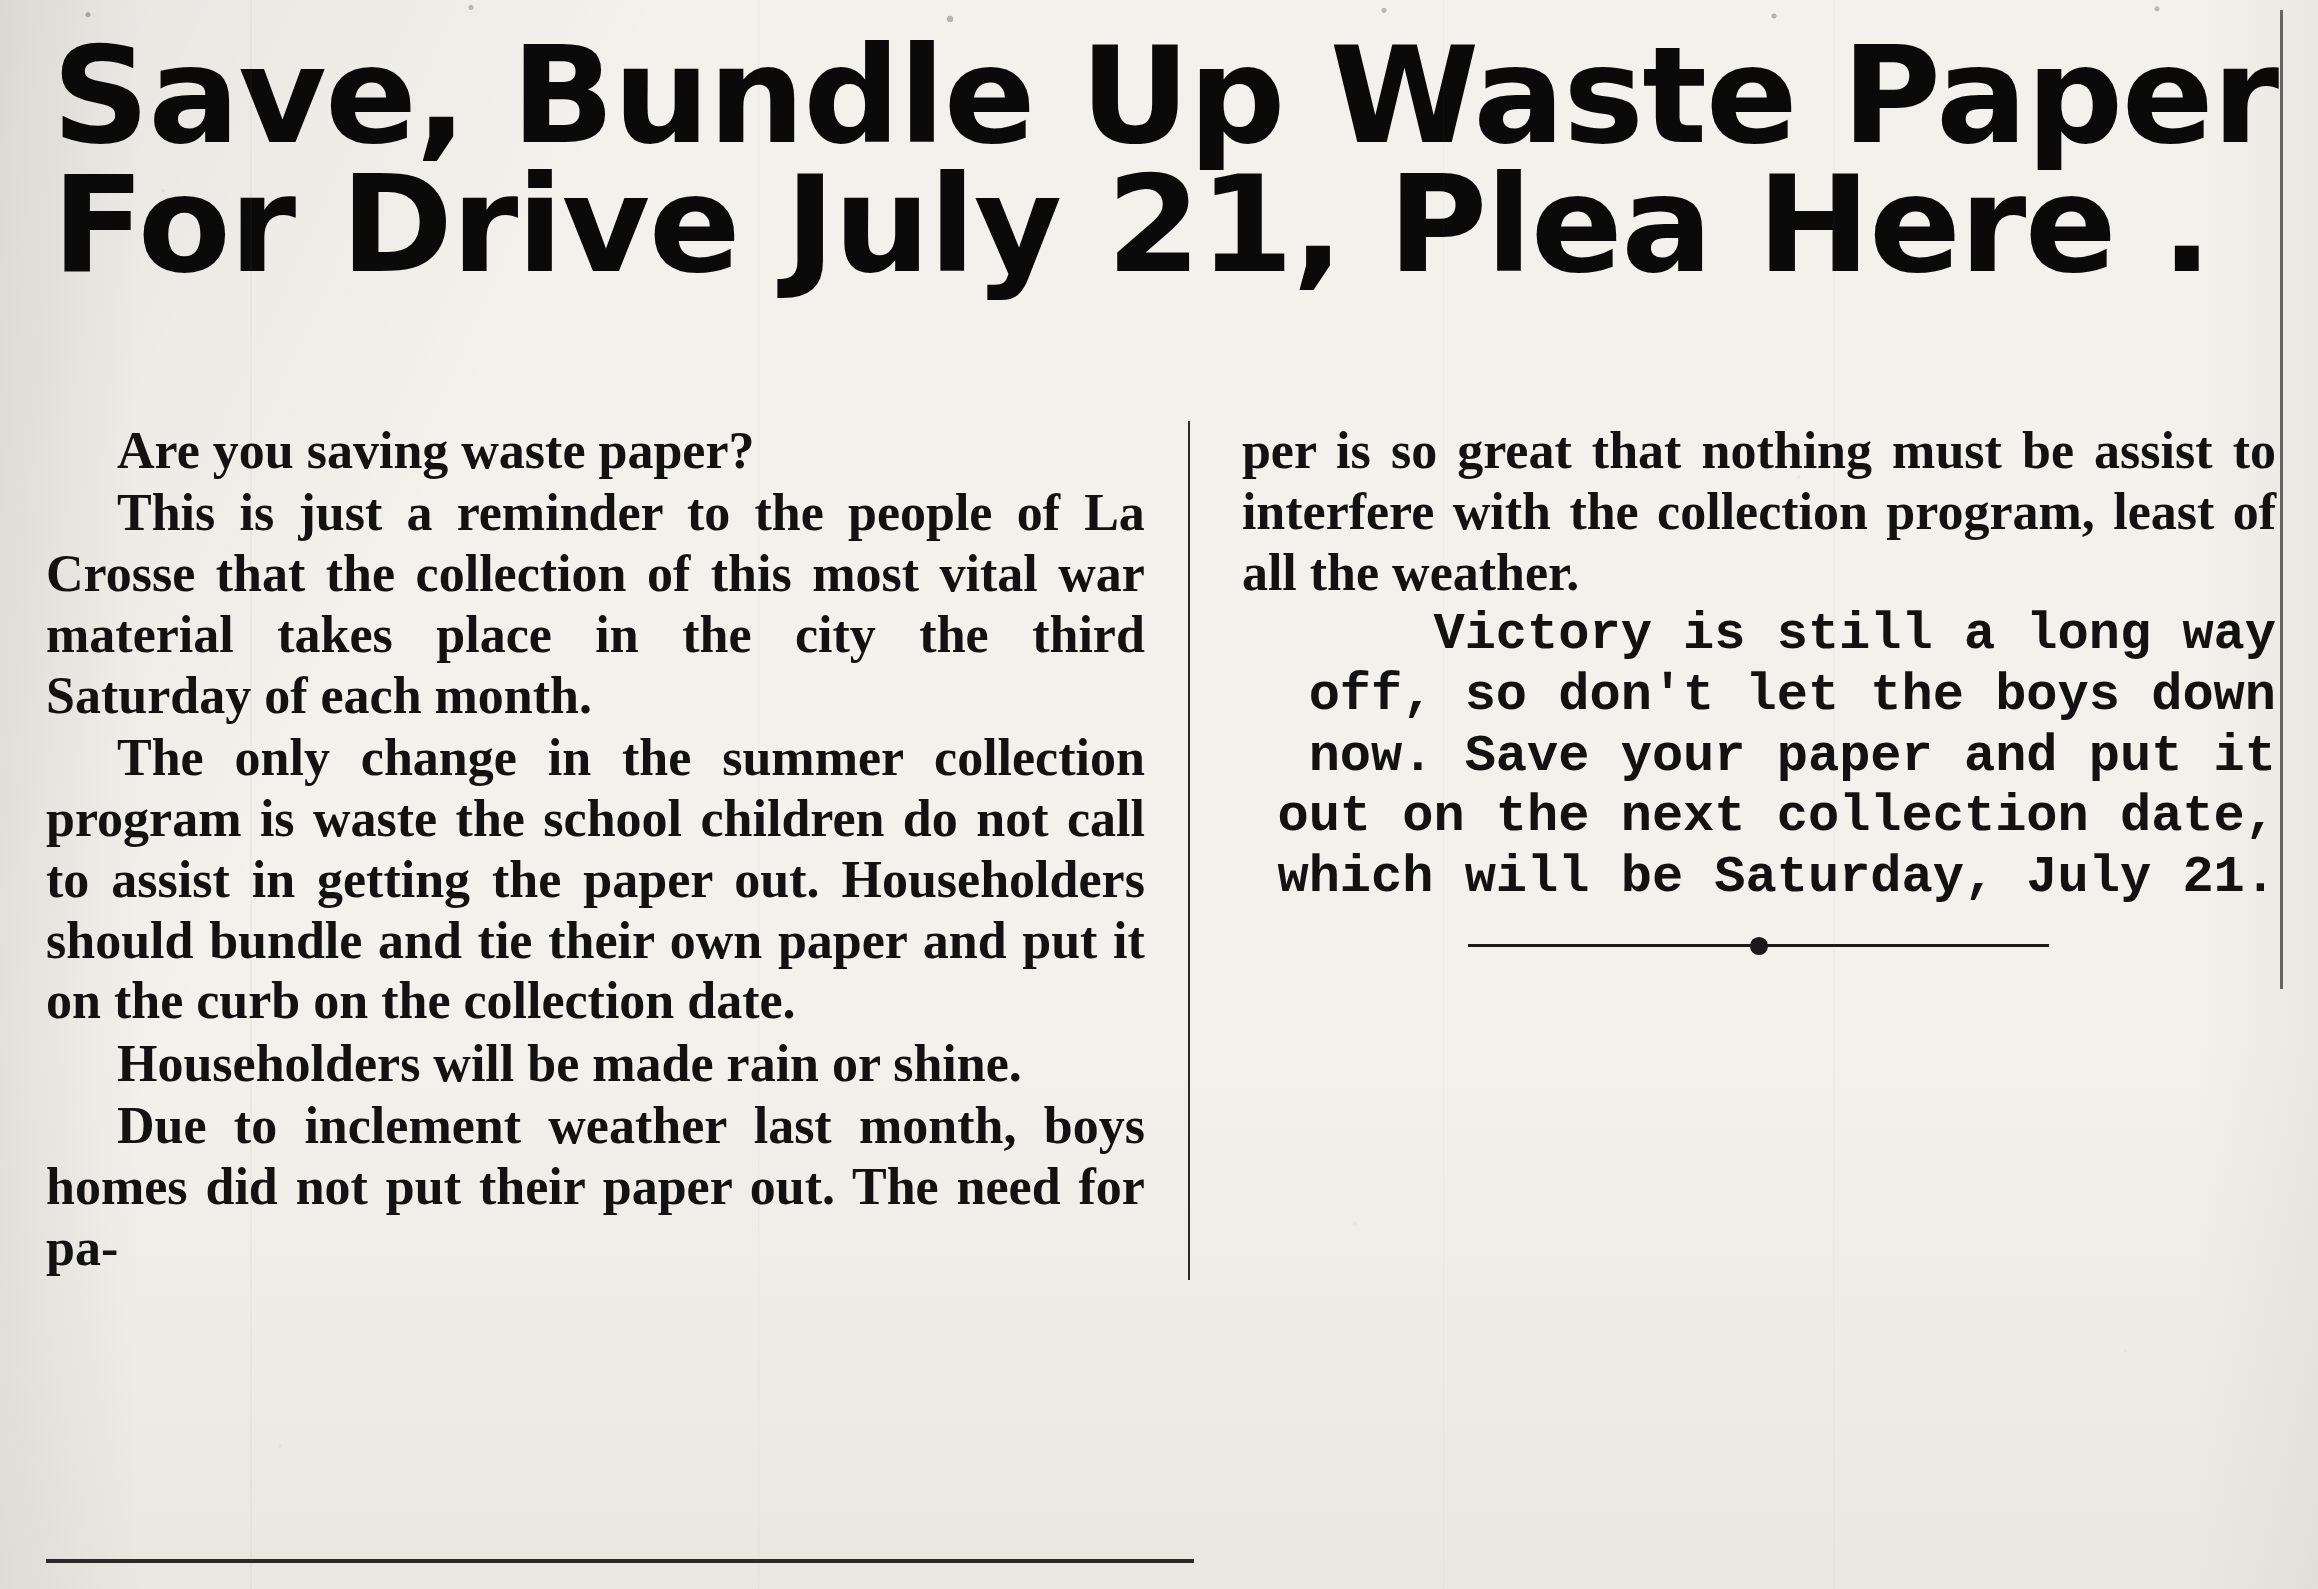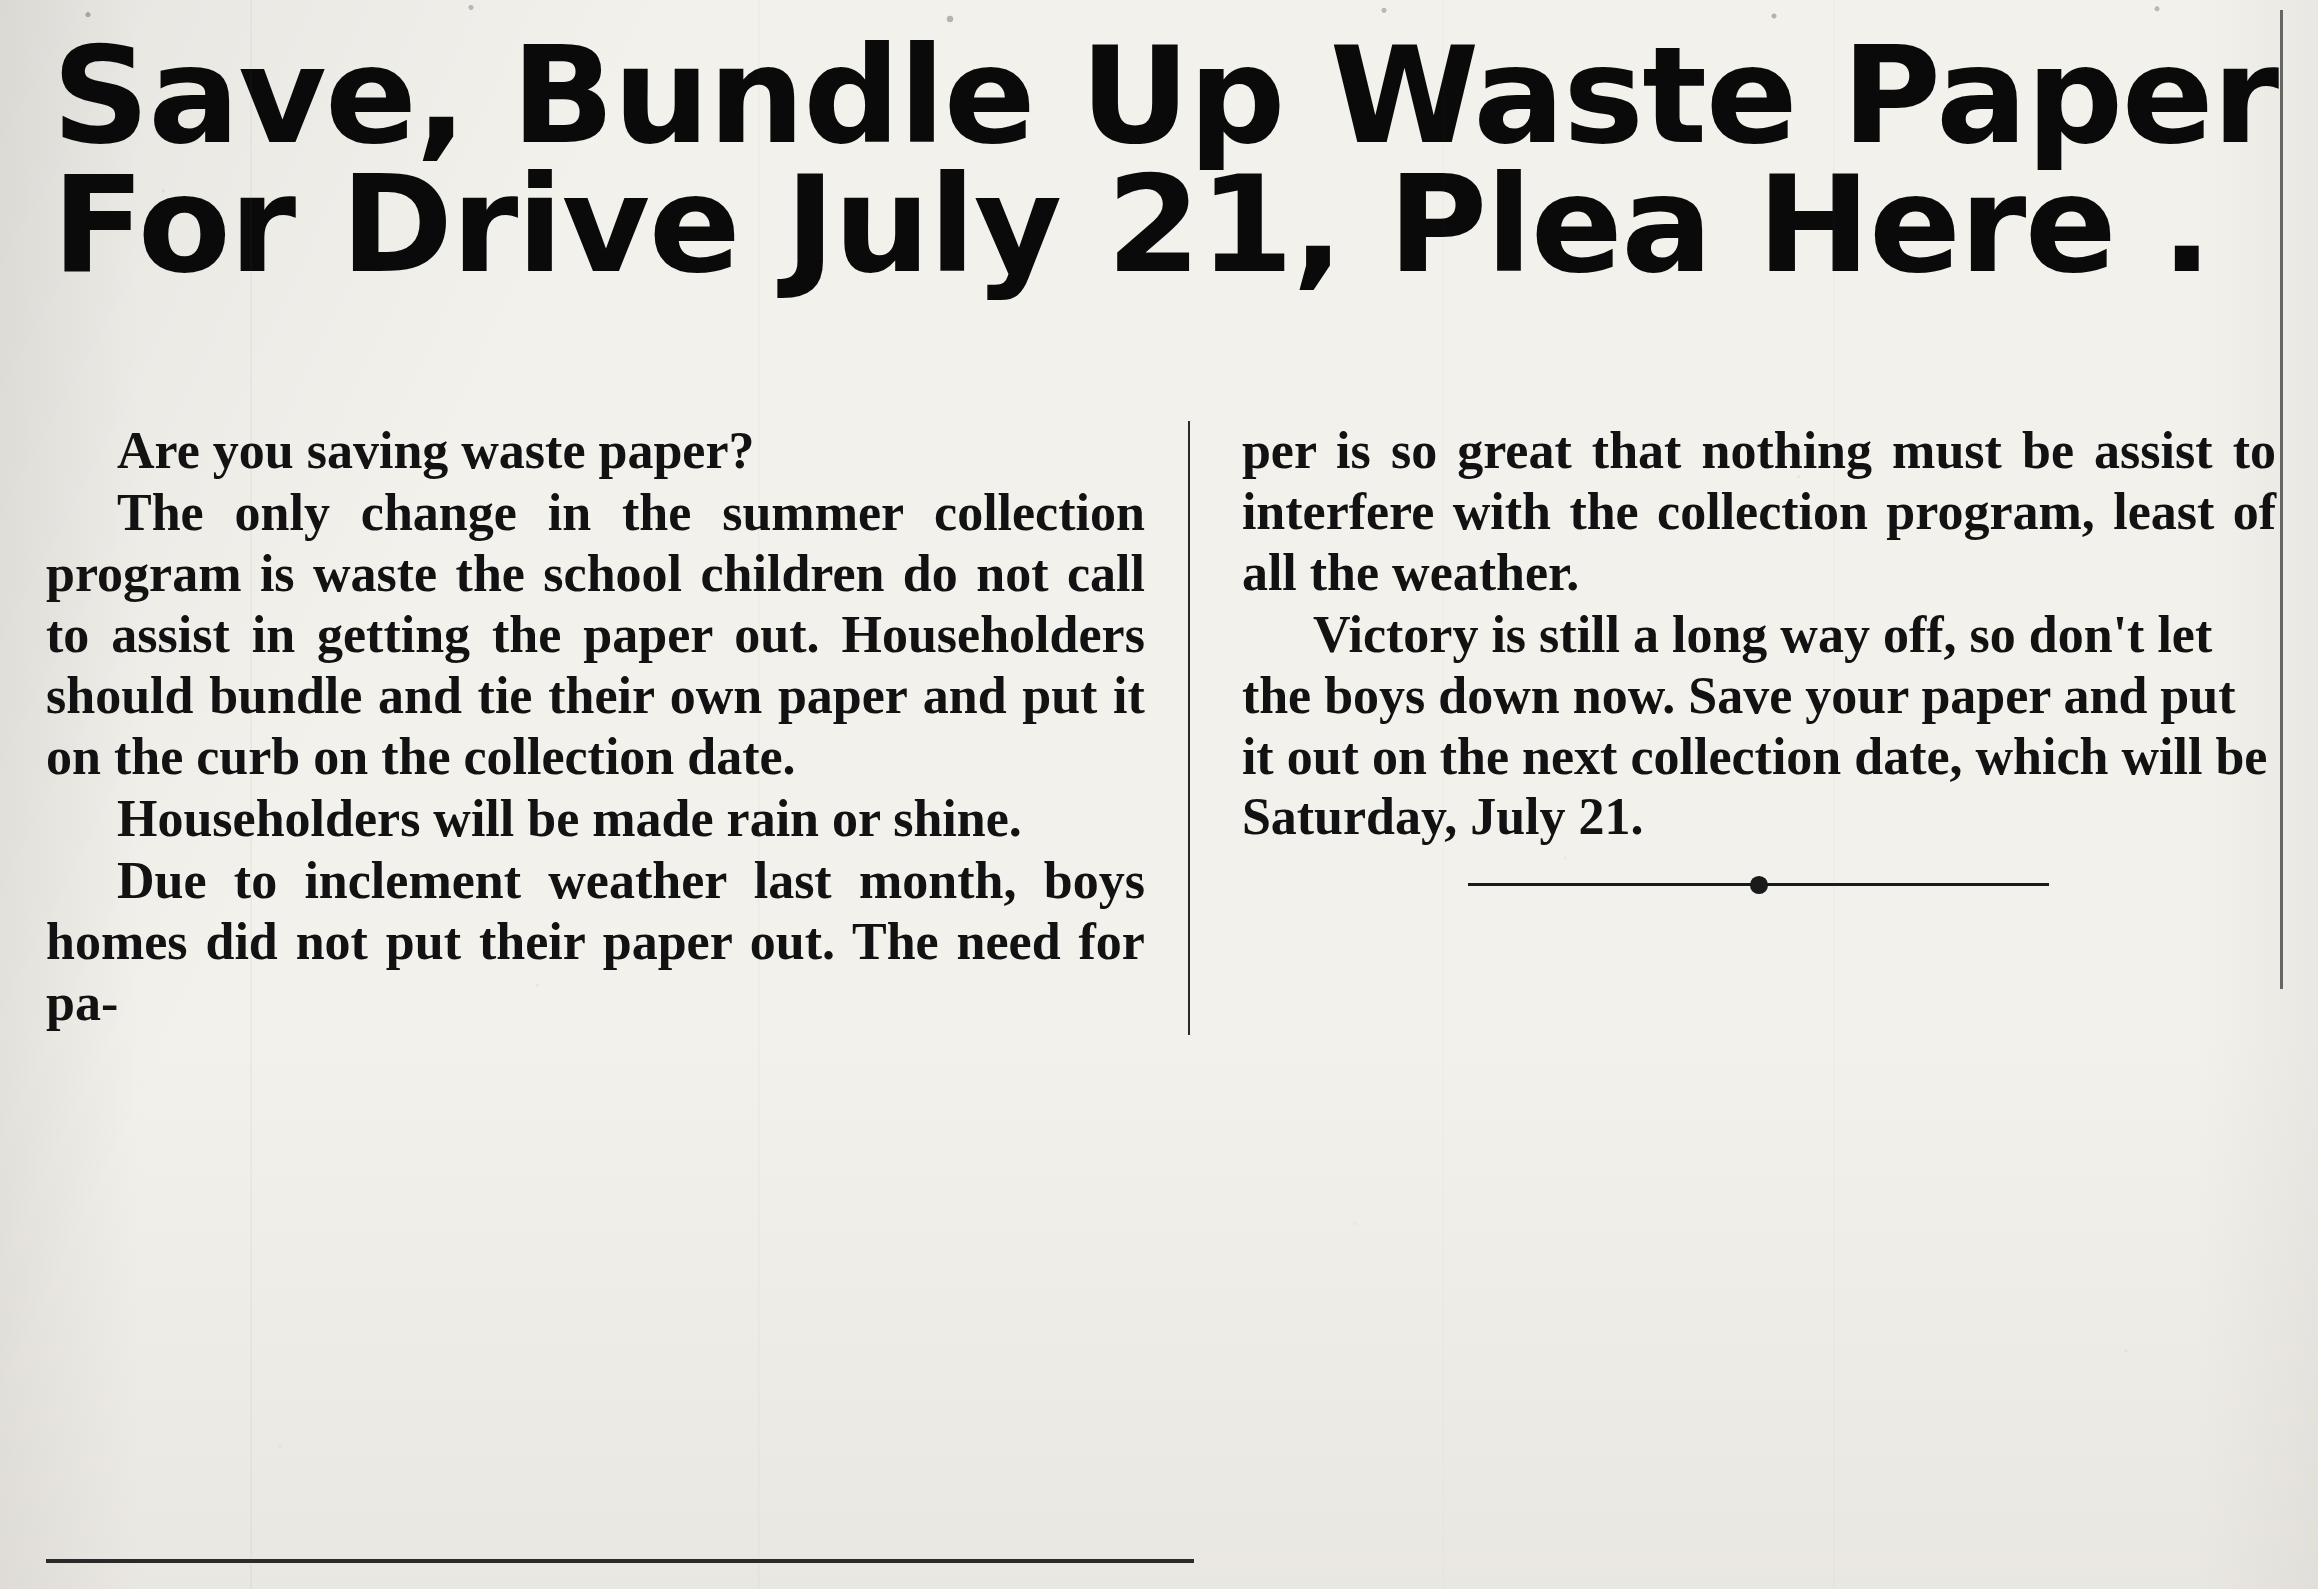"This is just a reminder" p.indent { html: none -> <p>This is just a reminder to the people of La Crosse that the collection of this most vital war material takes place in the city the third Saturday of each month.</p> }
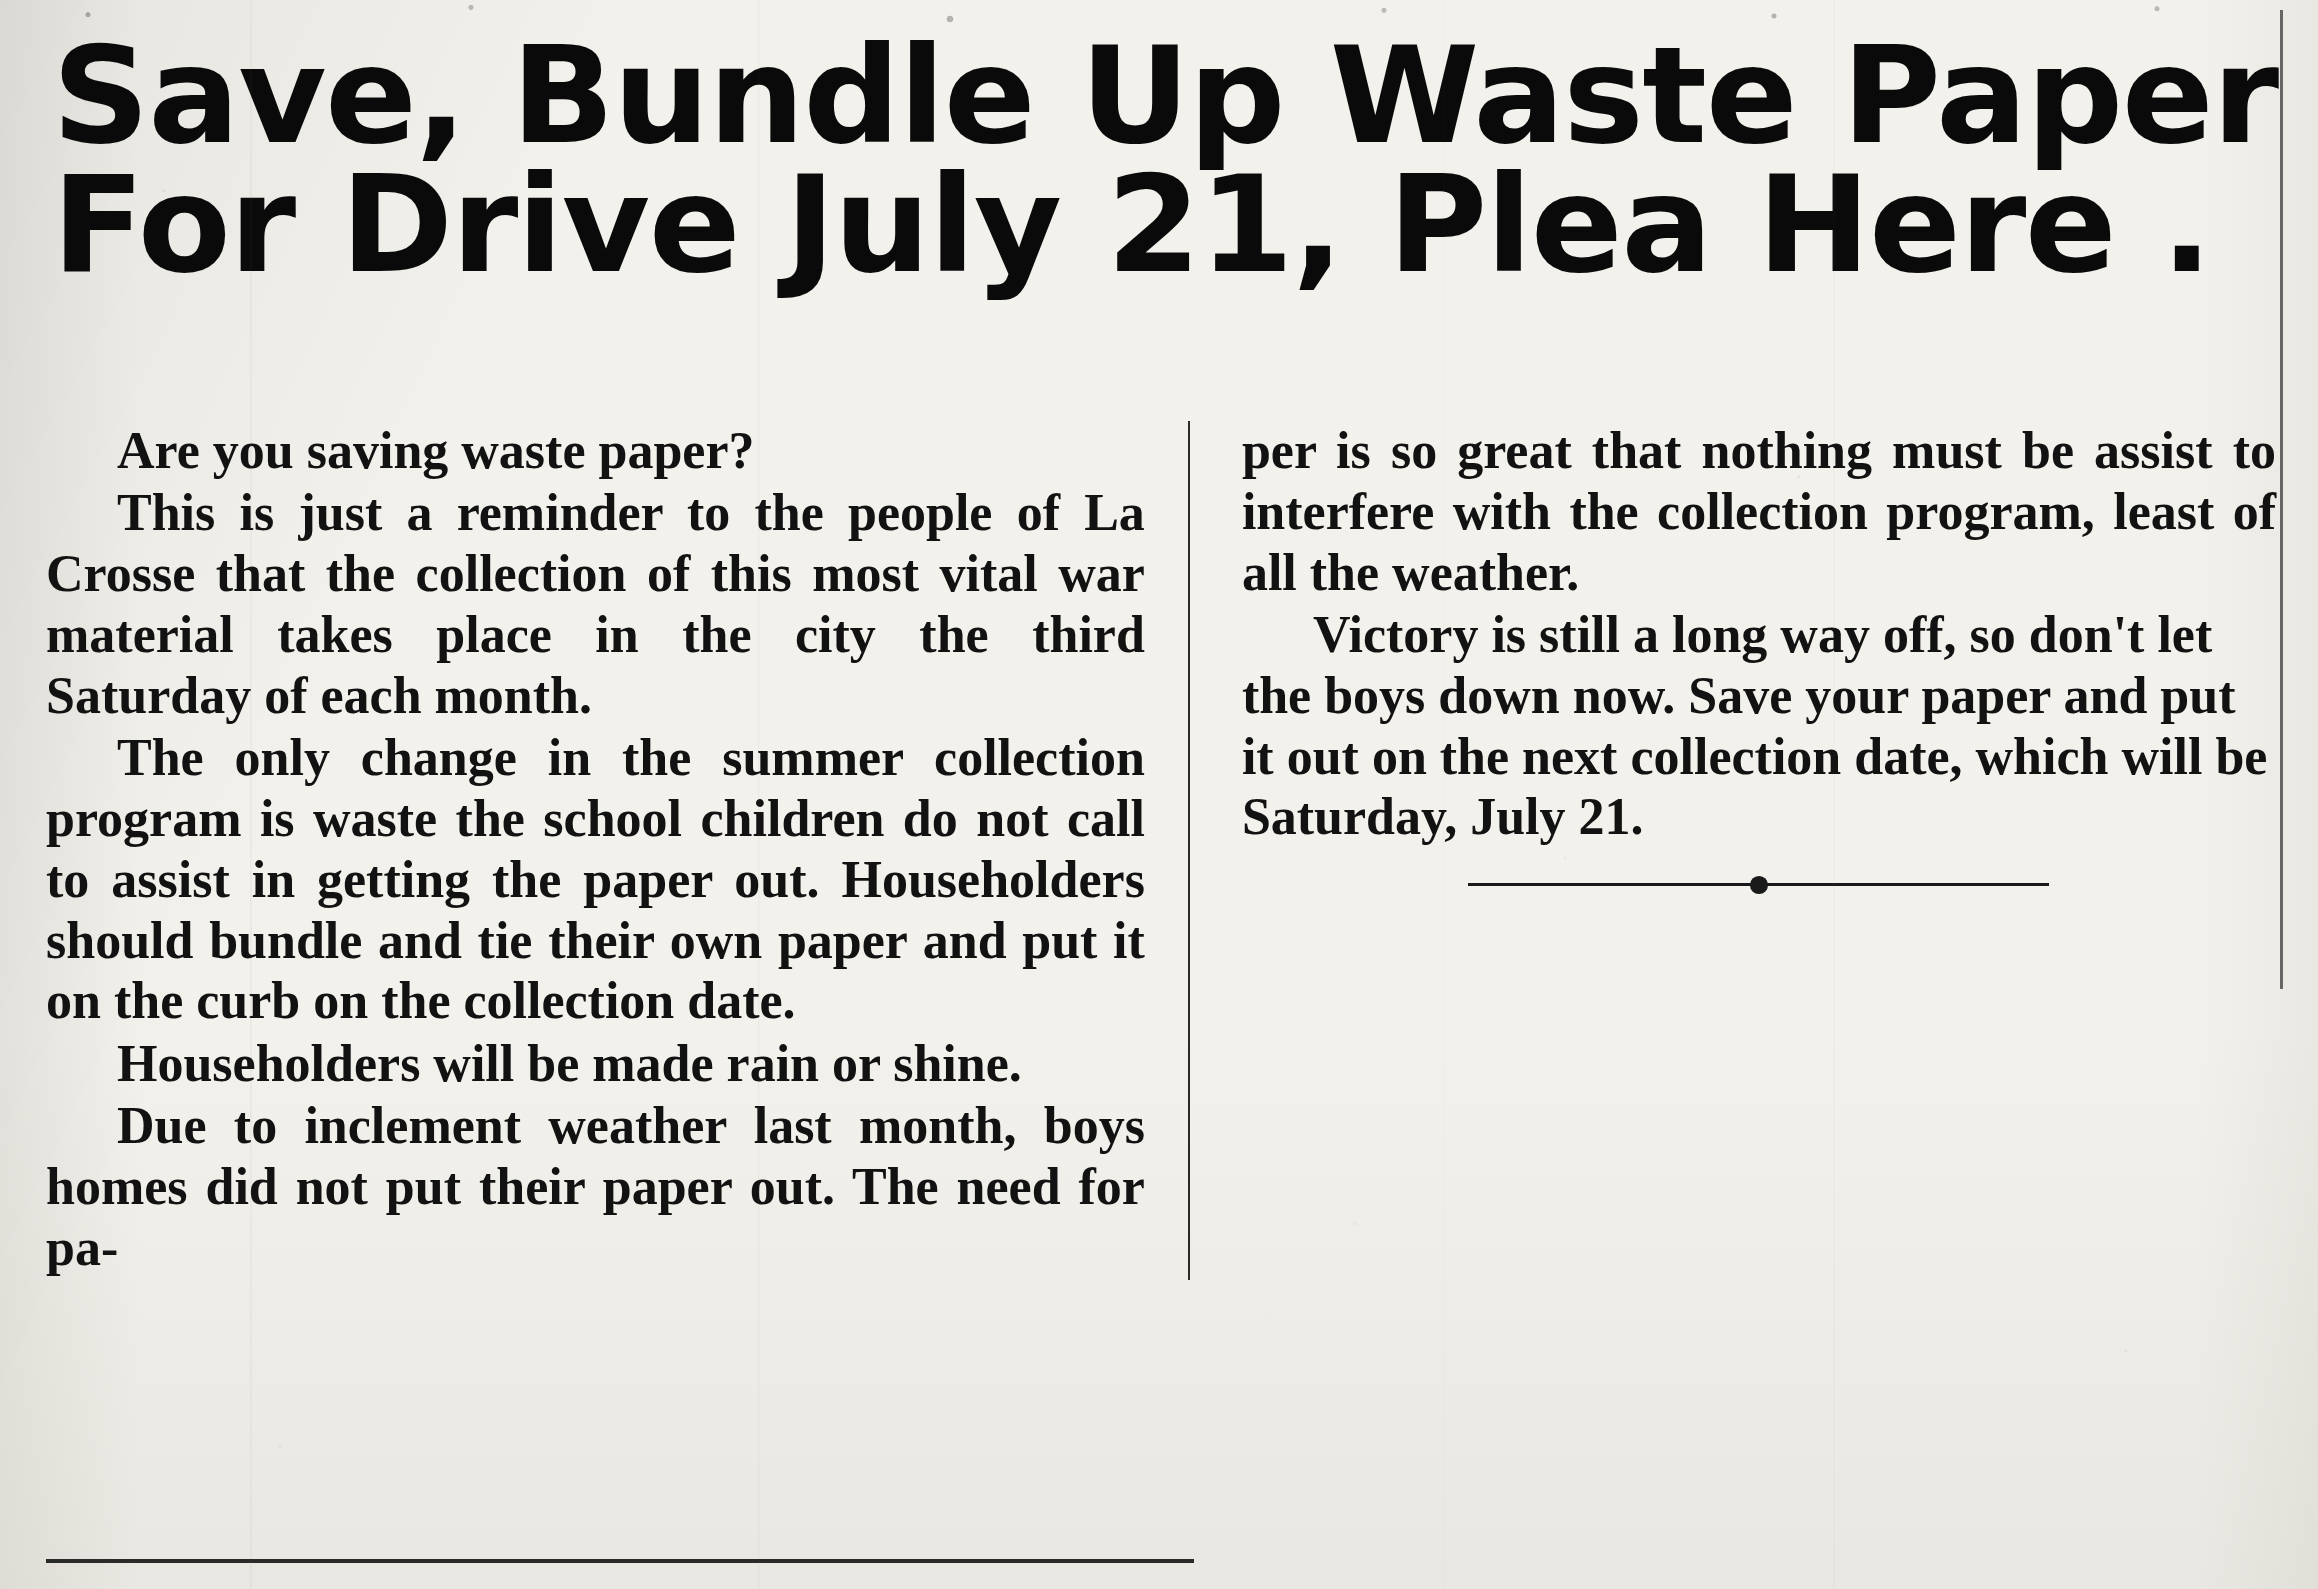"Victory is still a long" .col p.last-line-left { font-family: none -> Liberation Mono, monospace; text-align: left -> right }
